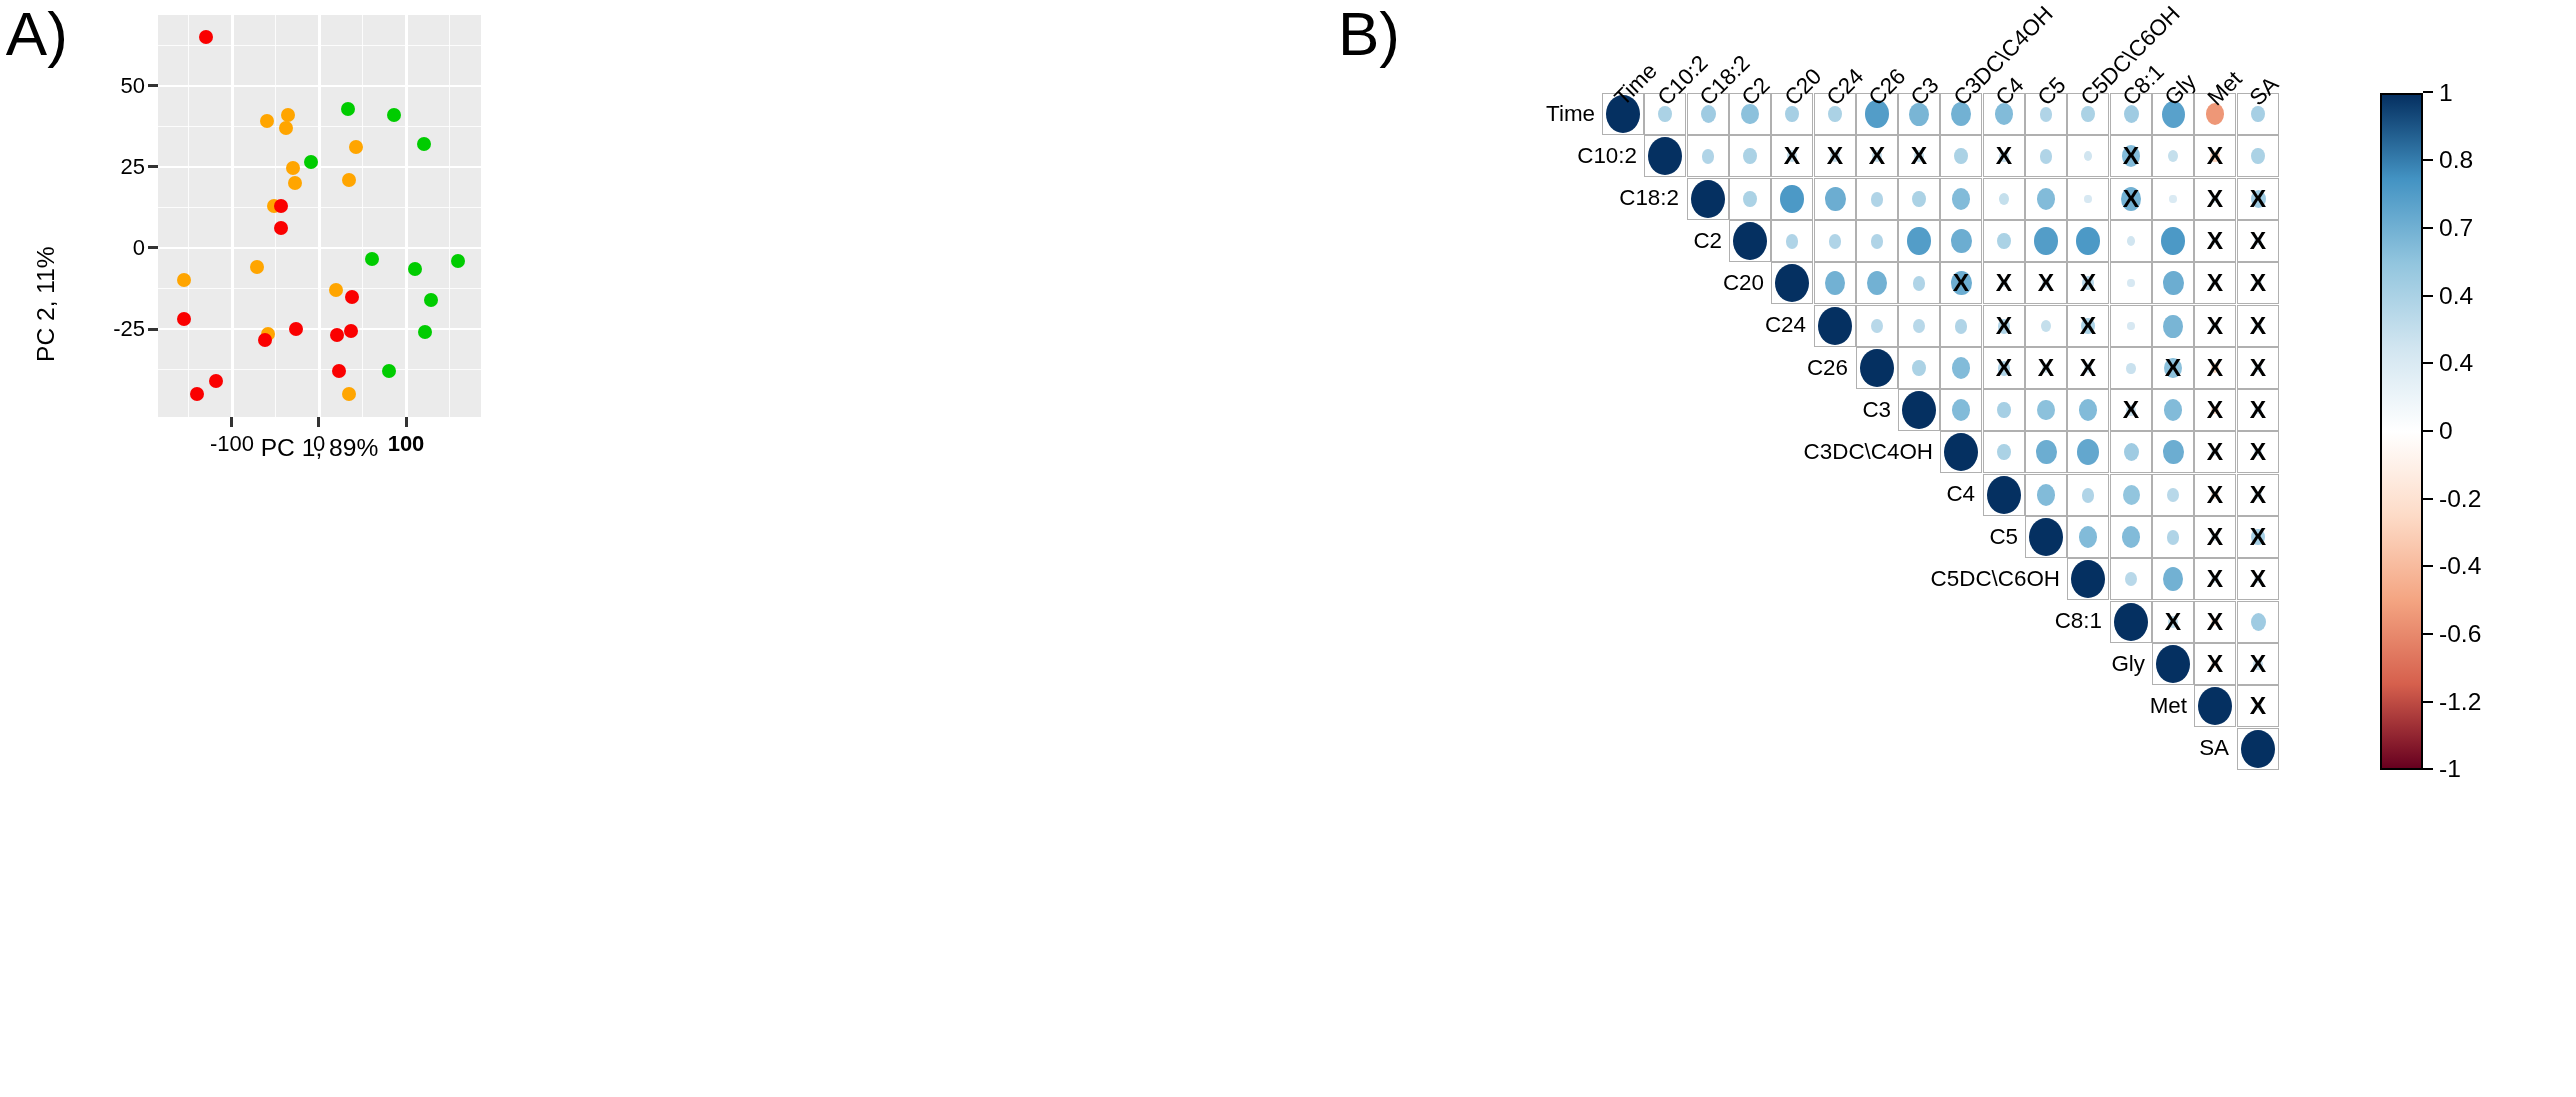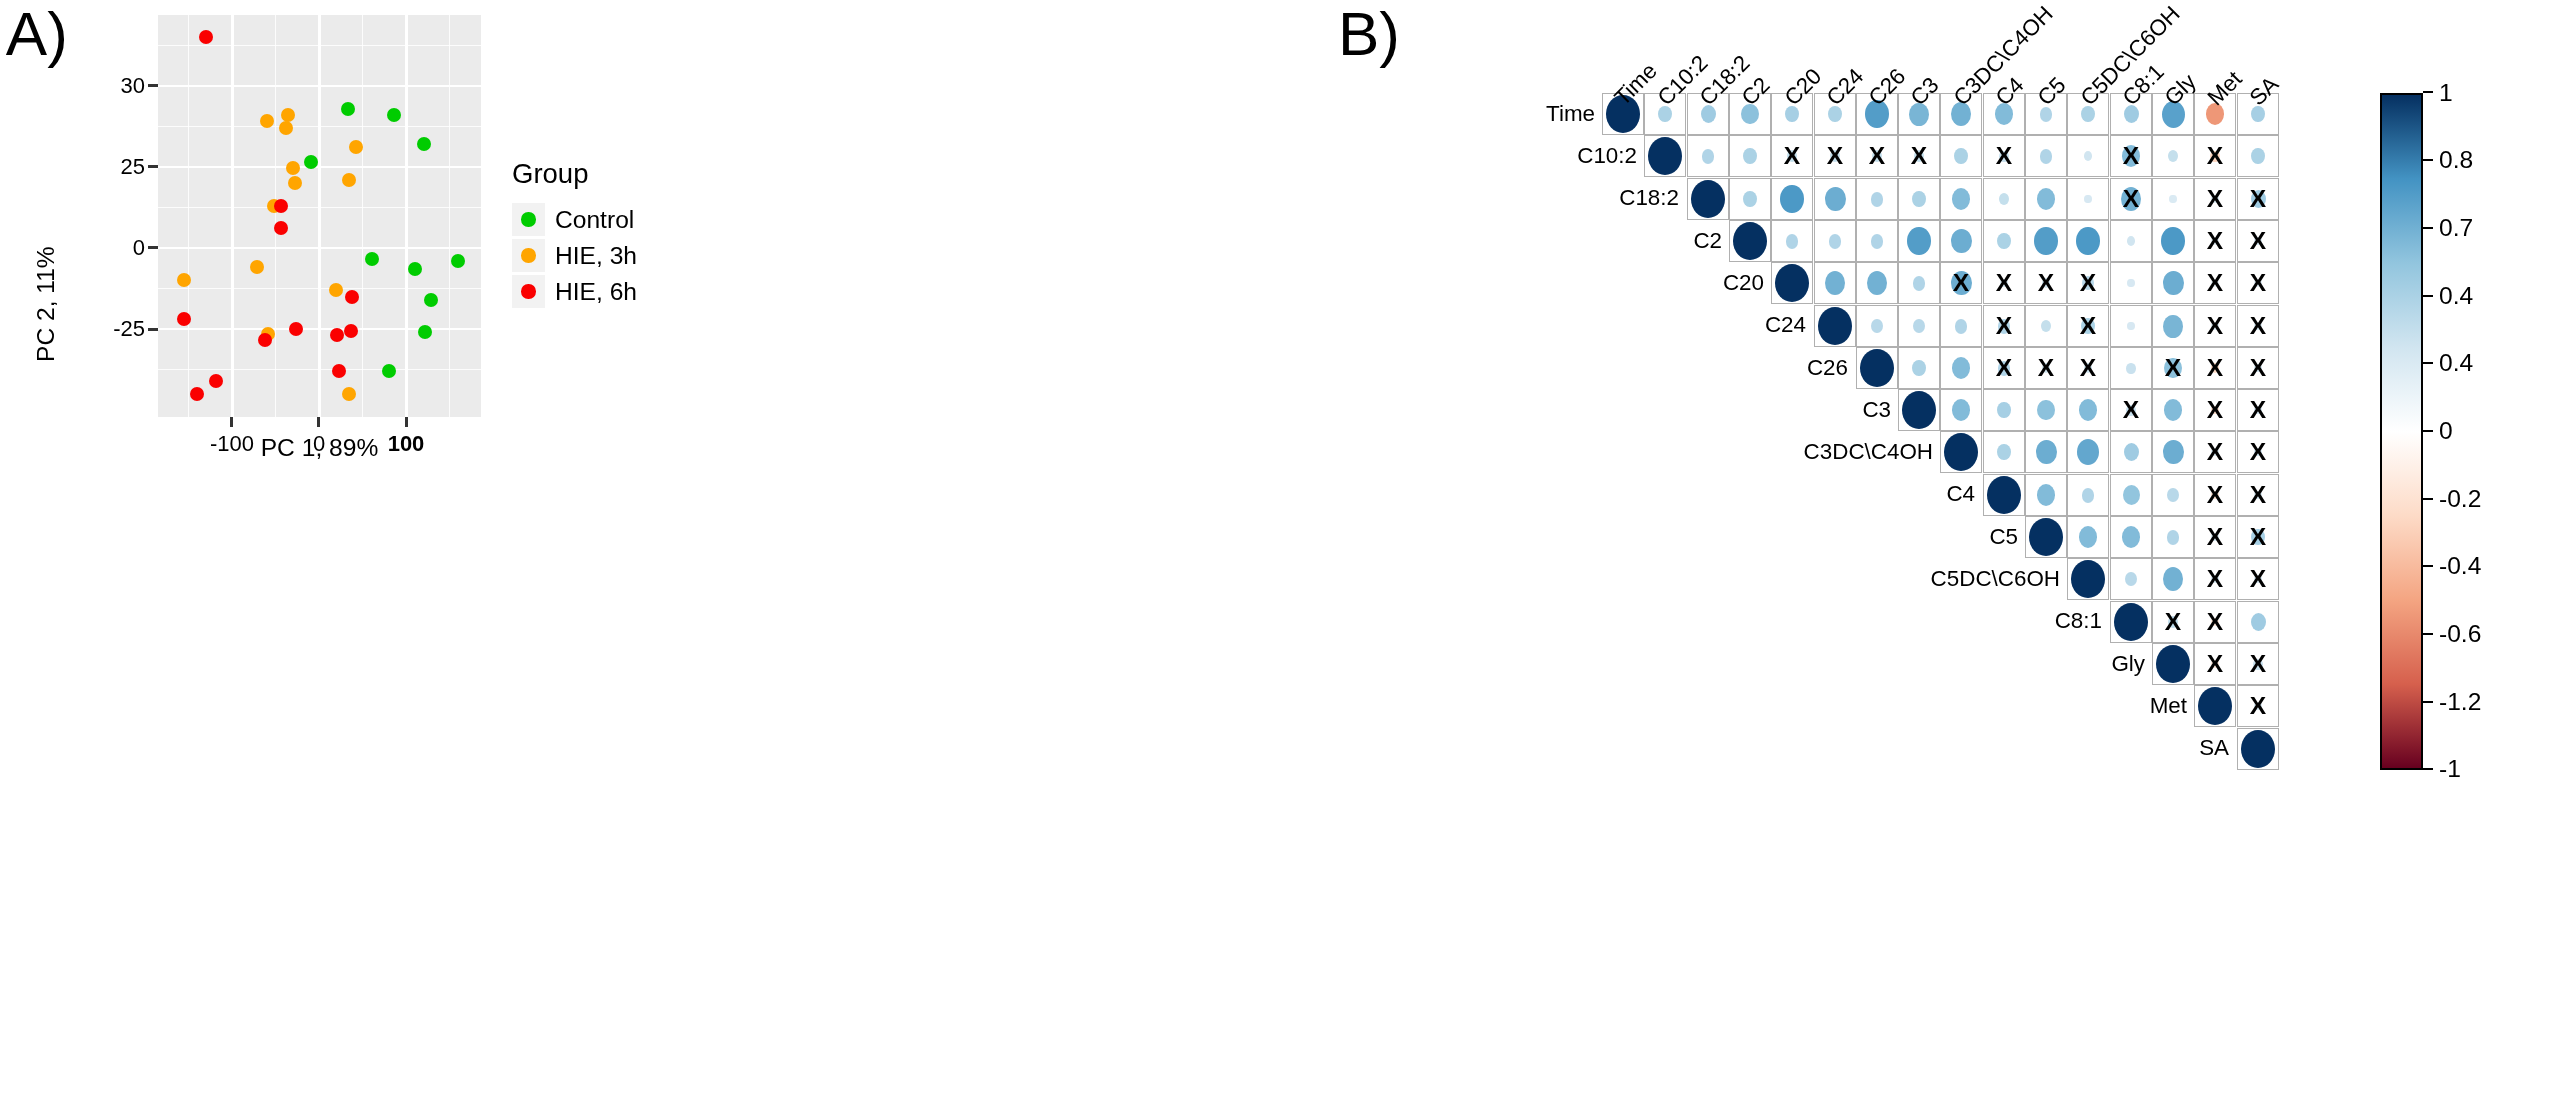"30" div.ytick-lab { text: 30 -> 50 }
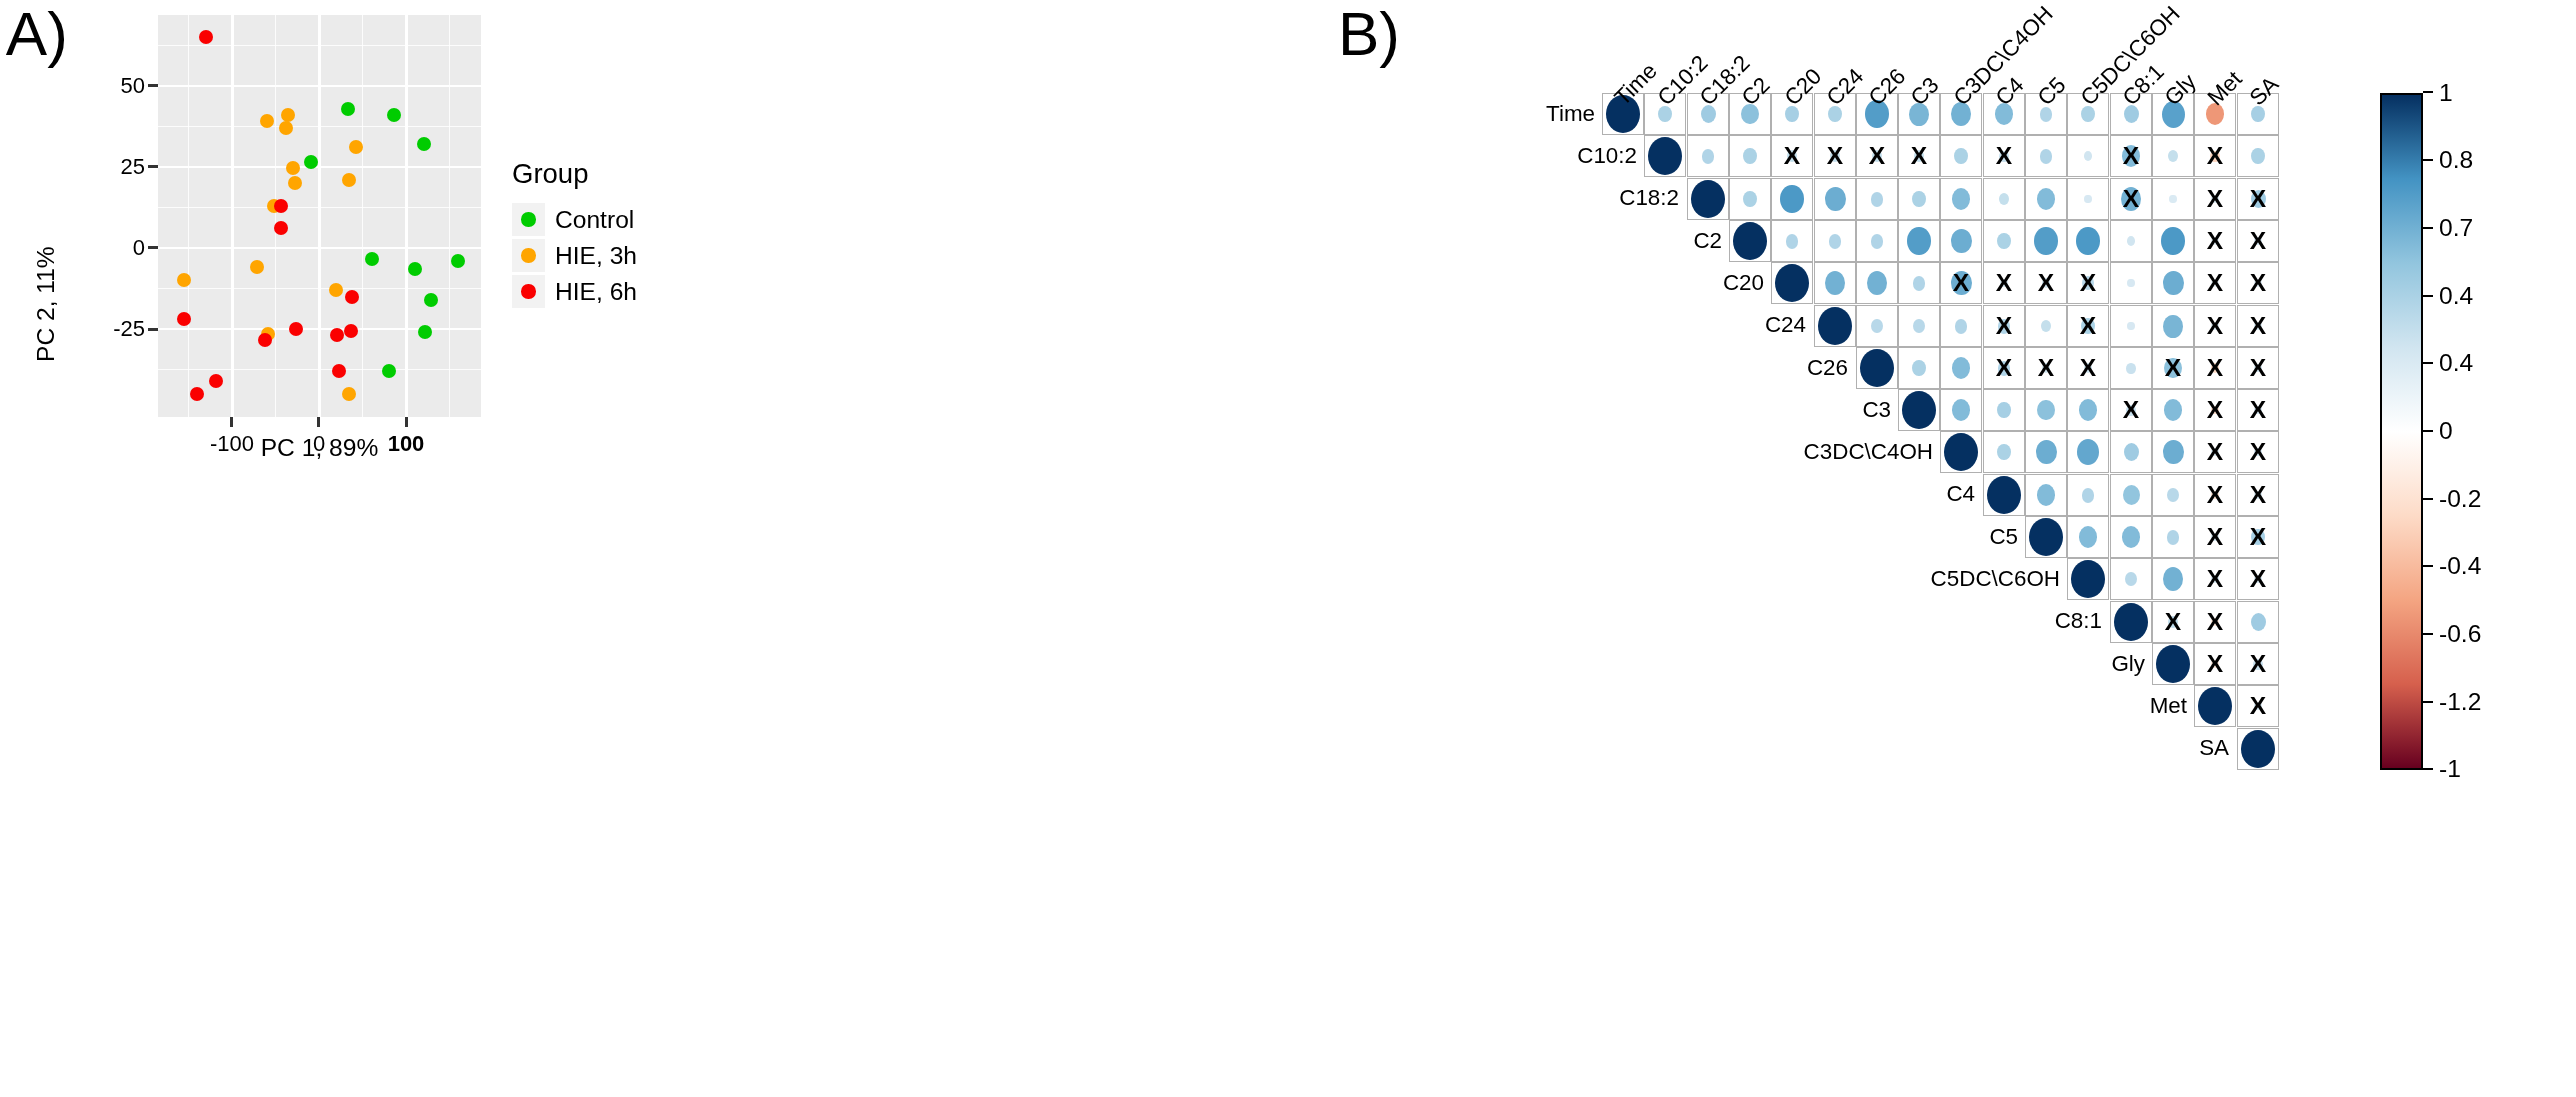"Group" div { html: <div> <div>Group</div> <div> <div> <div> <div></div> </div> <div>Control</div> </div> <div> <div> <div></div> </div> <div>HIE, 3h</div> </div> <div> <div> <div></div> </div> <div>HIE, 6h</div> </div> </div> </div> -> none }
